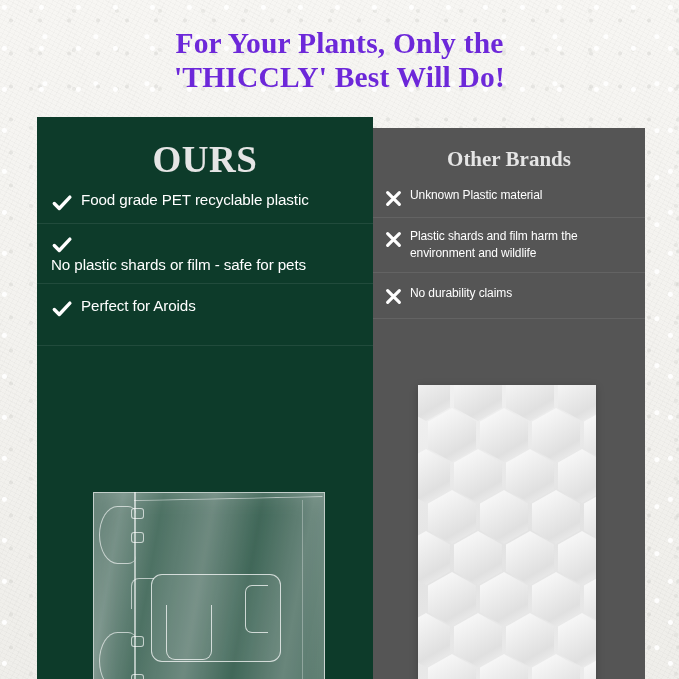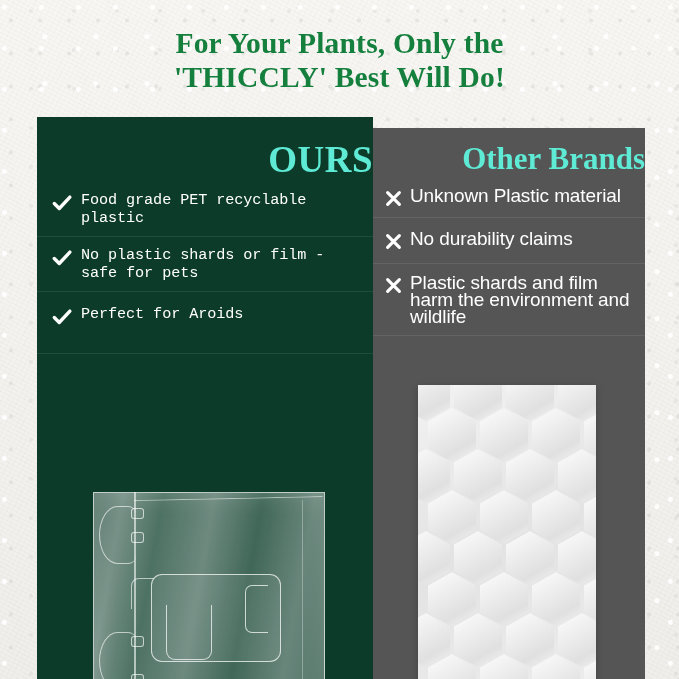"For Your Plants, Only the" .headline { color: #15803d -> #6d28d9 }
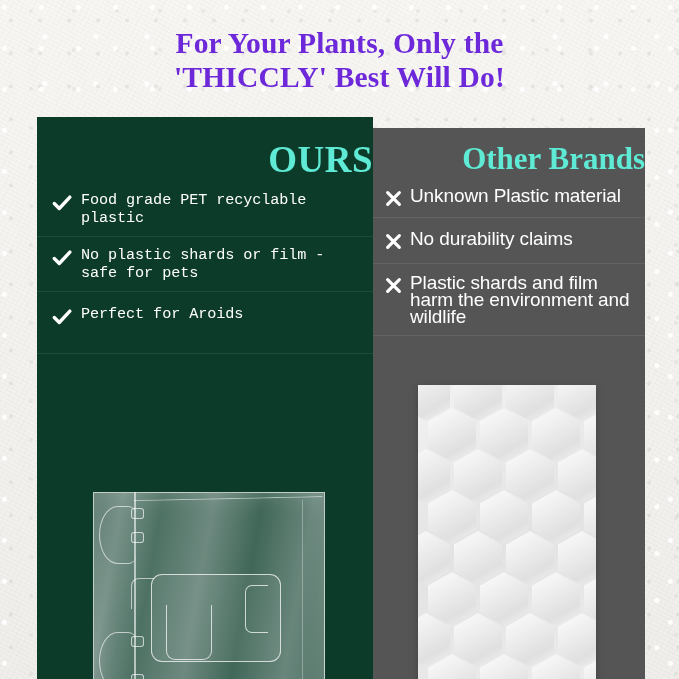"OURS" .col-head { color: #5eead4 -> #e5e5e5; text-align: right -> center }
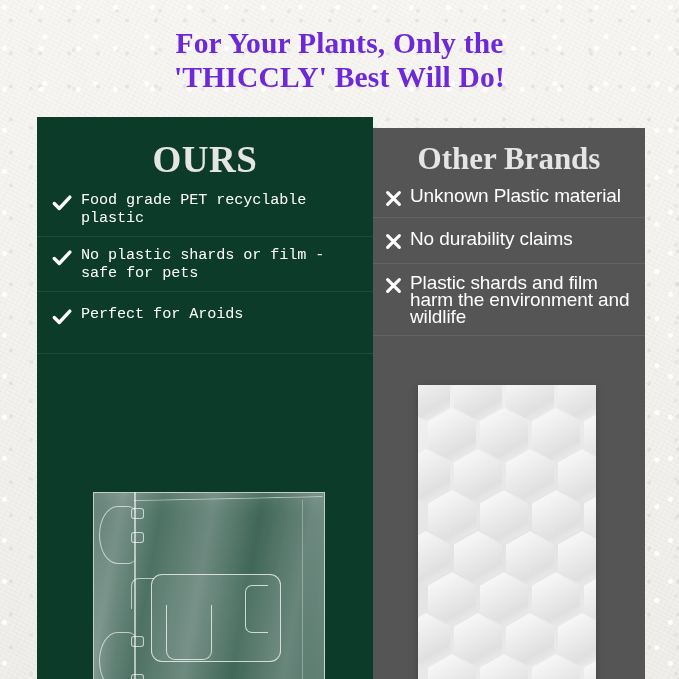"Other Brands" .panel-other .col-head { font-size: 31px -> 21px }
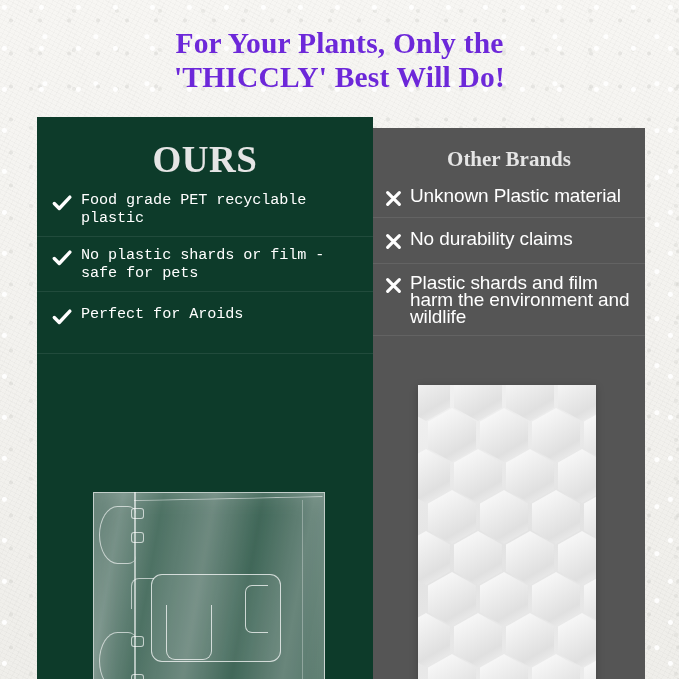"Food grade PET recyclable plastic" .panel-ours .row { font-family: Liberation Mono, monospace -> none }
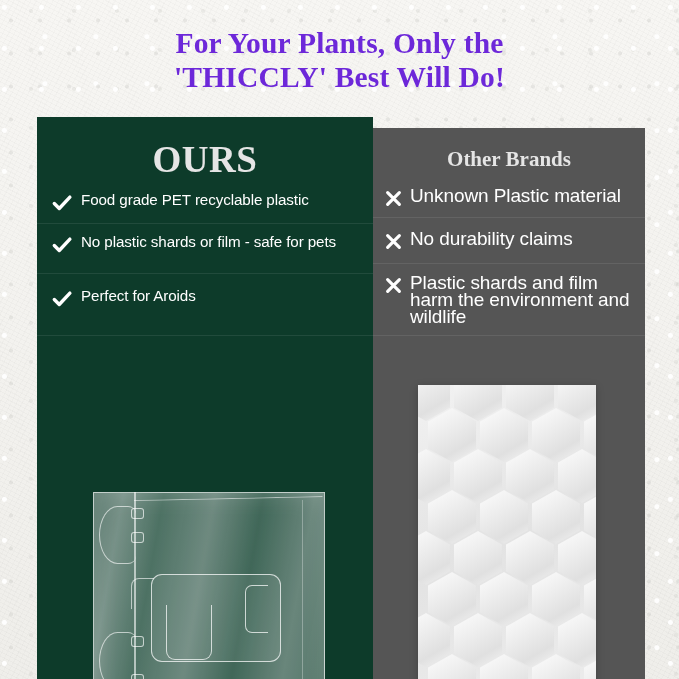"Unknown Plastic material" .panel-other .row-text { font-size: 19px -> 12px }
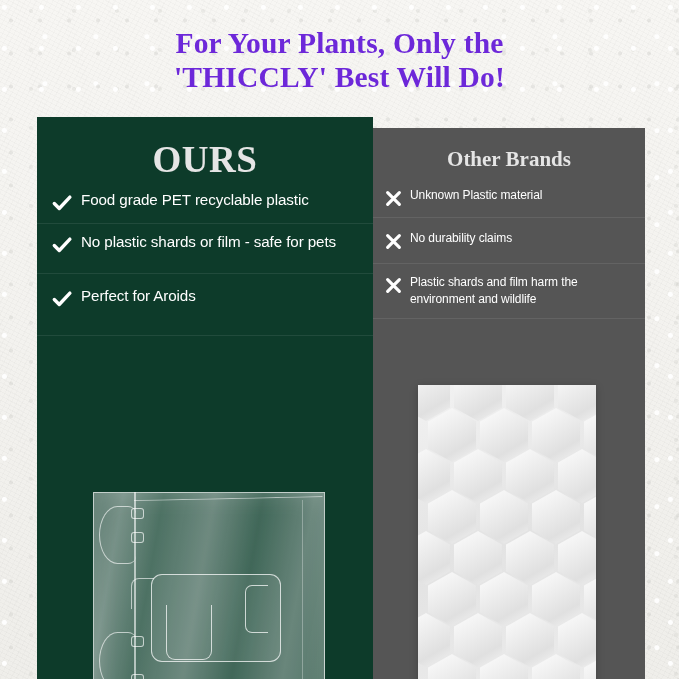"No plastic shards or film" div.row { flex-direction: none -> column }
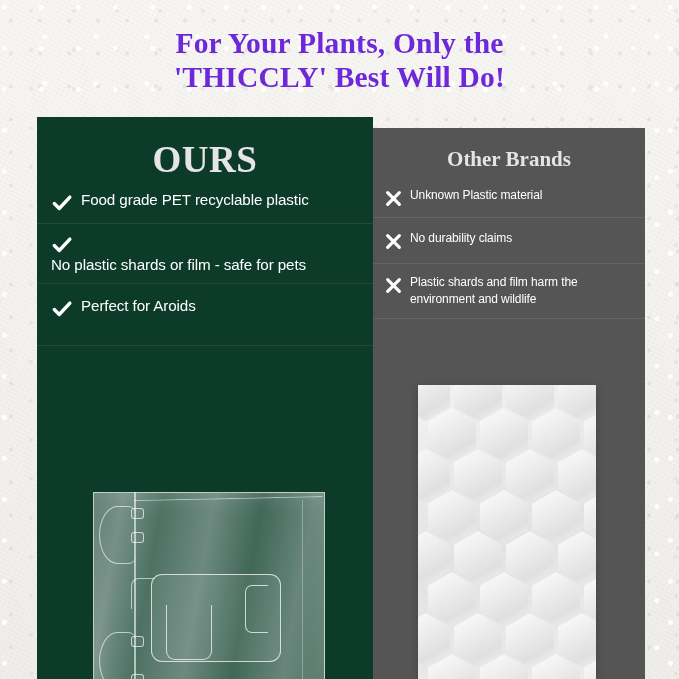"No durability claims" div.row { order: before "Plastic shards and film harm" -> after "Plastic shards and film harm" }
